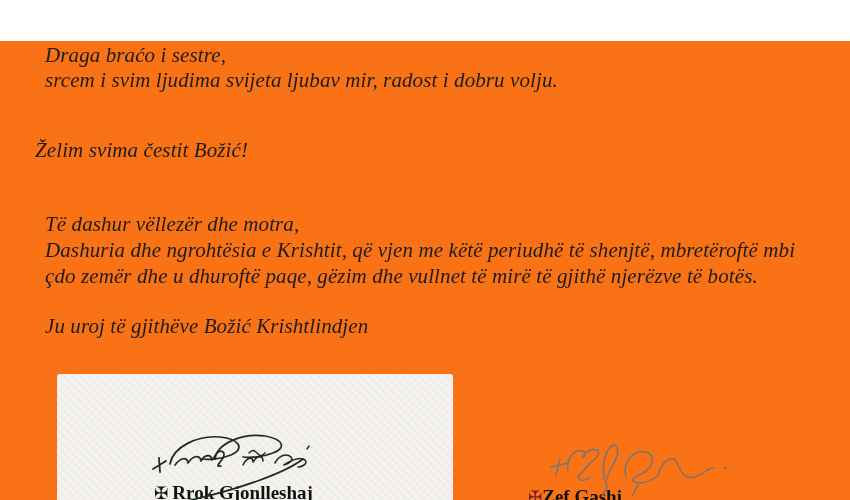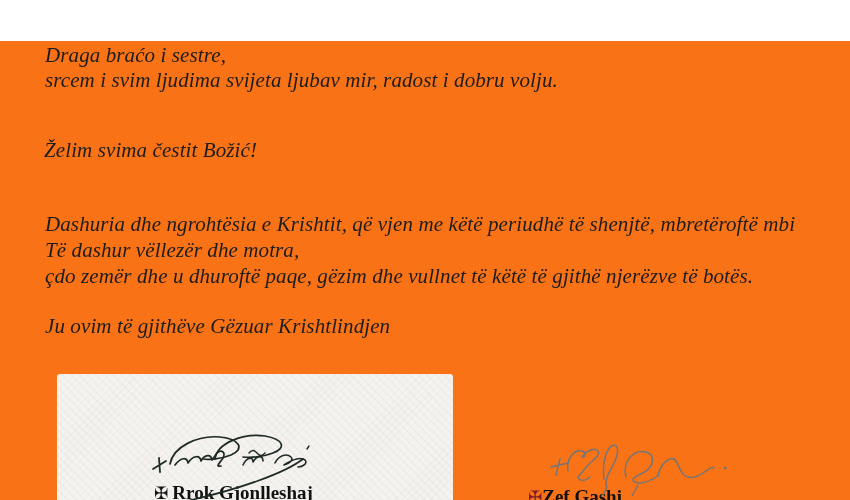"Želim svima čestit Božić!" .greeting1 { left: 44px -> 35px }
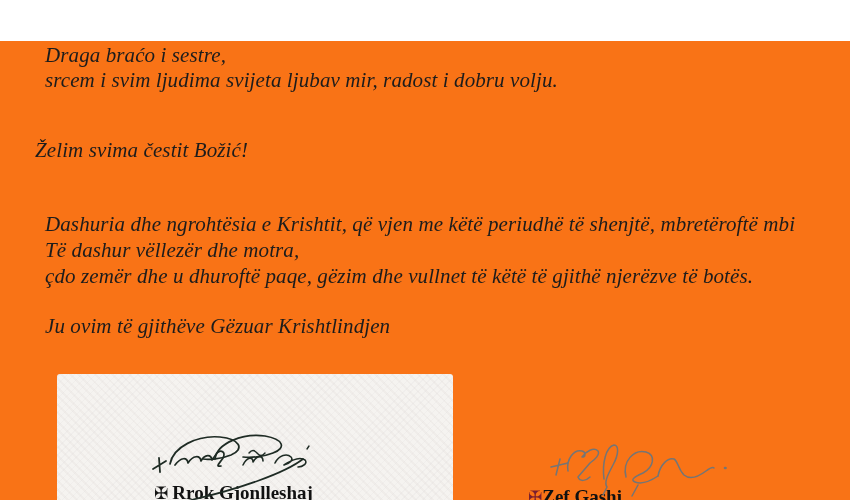"Dashuria dhe ngrohtësia e Krishtit," div.textline { order: before "Të dashur vëllezër dhe motra," -> after "Të dashur vëllezër dhe motra," }
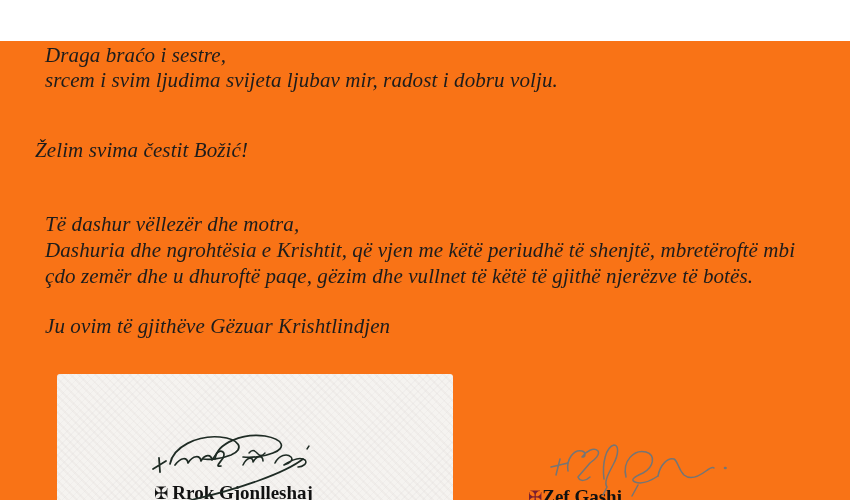"çdo zemër dhe u dhuroftë" div.textline { text: këtë -> mirë }
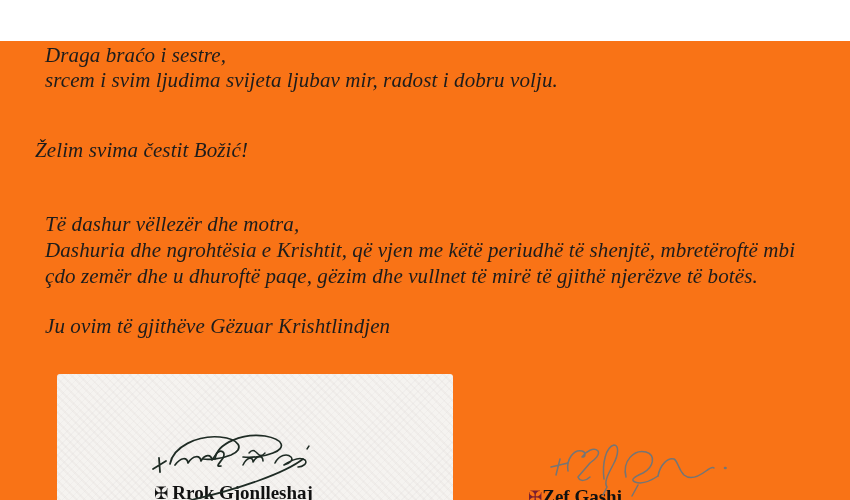"Ju ovim të gjithëve Gëzuar" div.textline { text: ovim të gjithëve Gëzuar -> uroj të gjithëve Božić }
